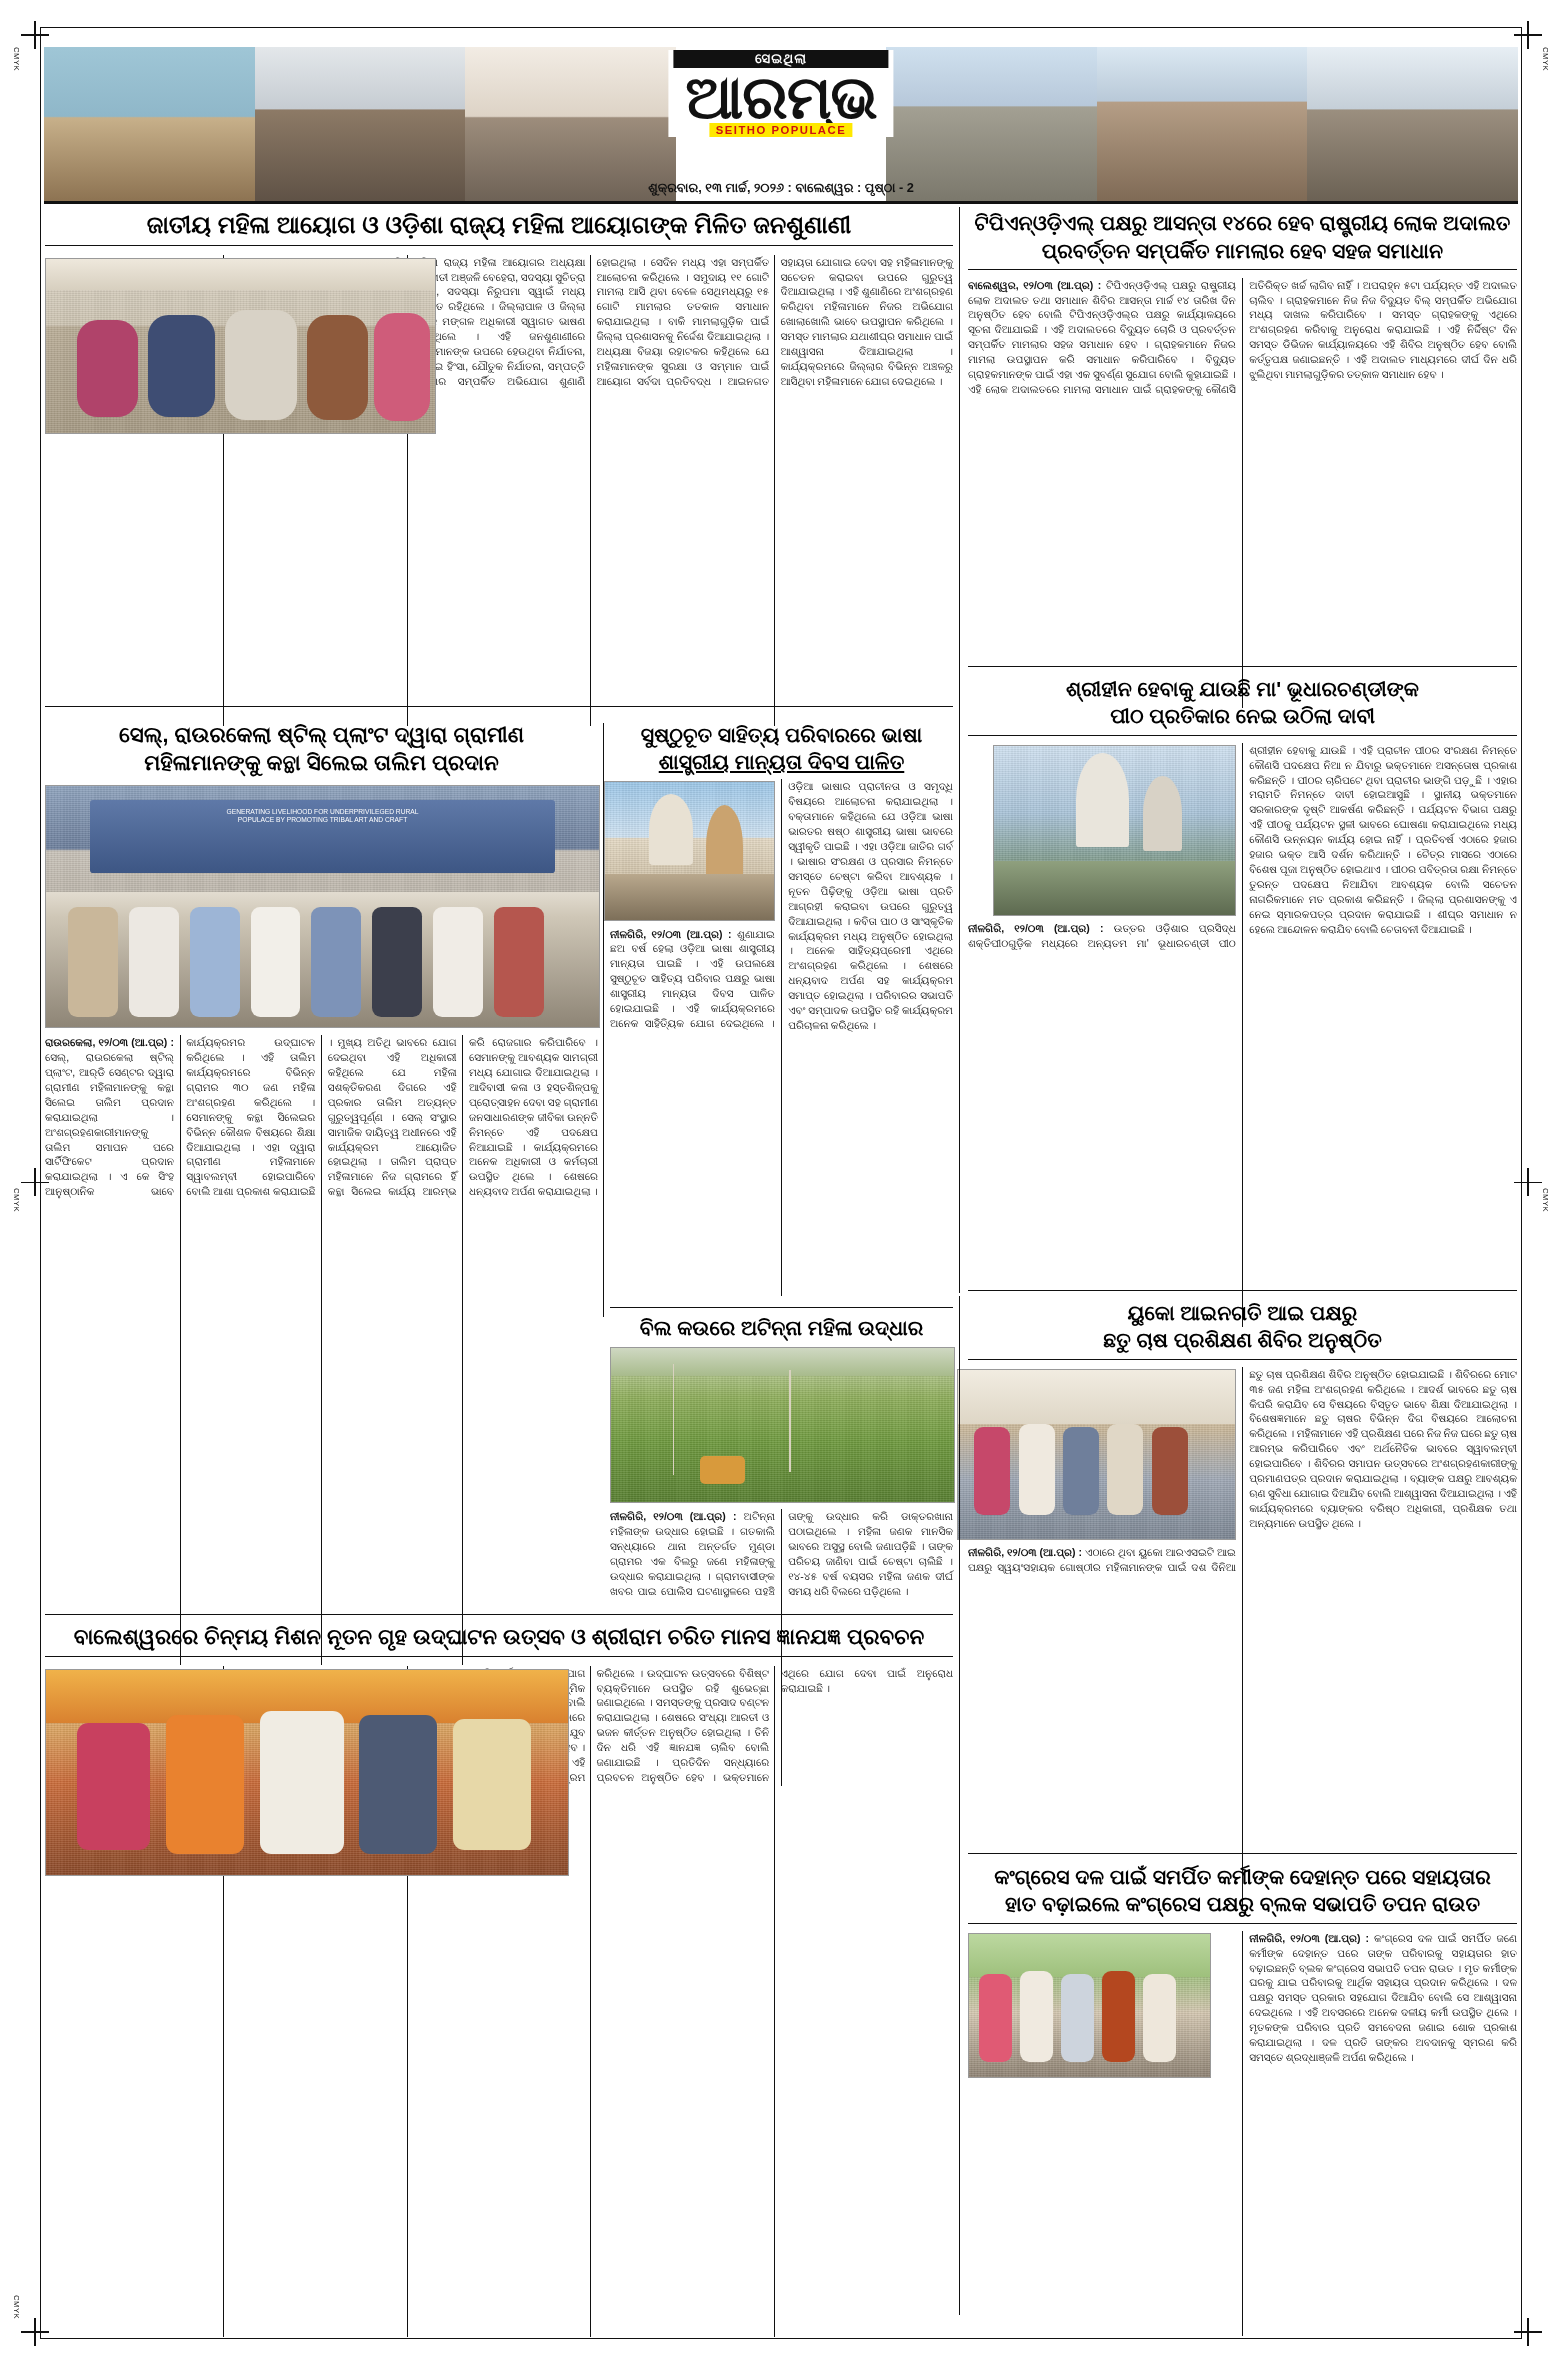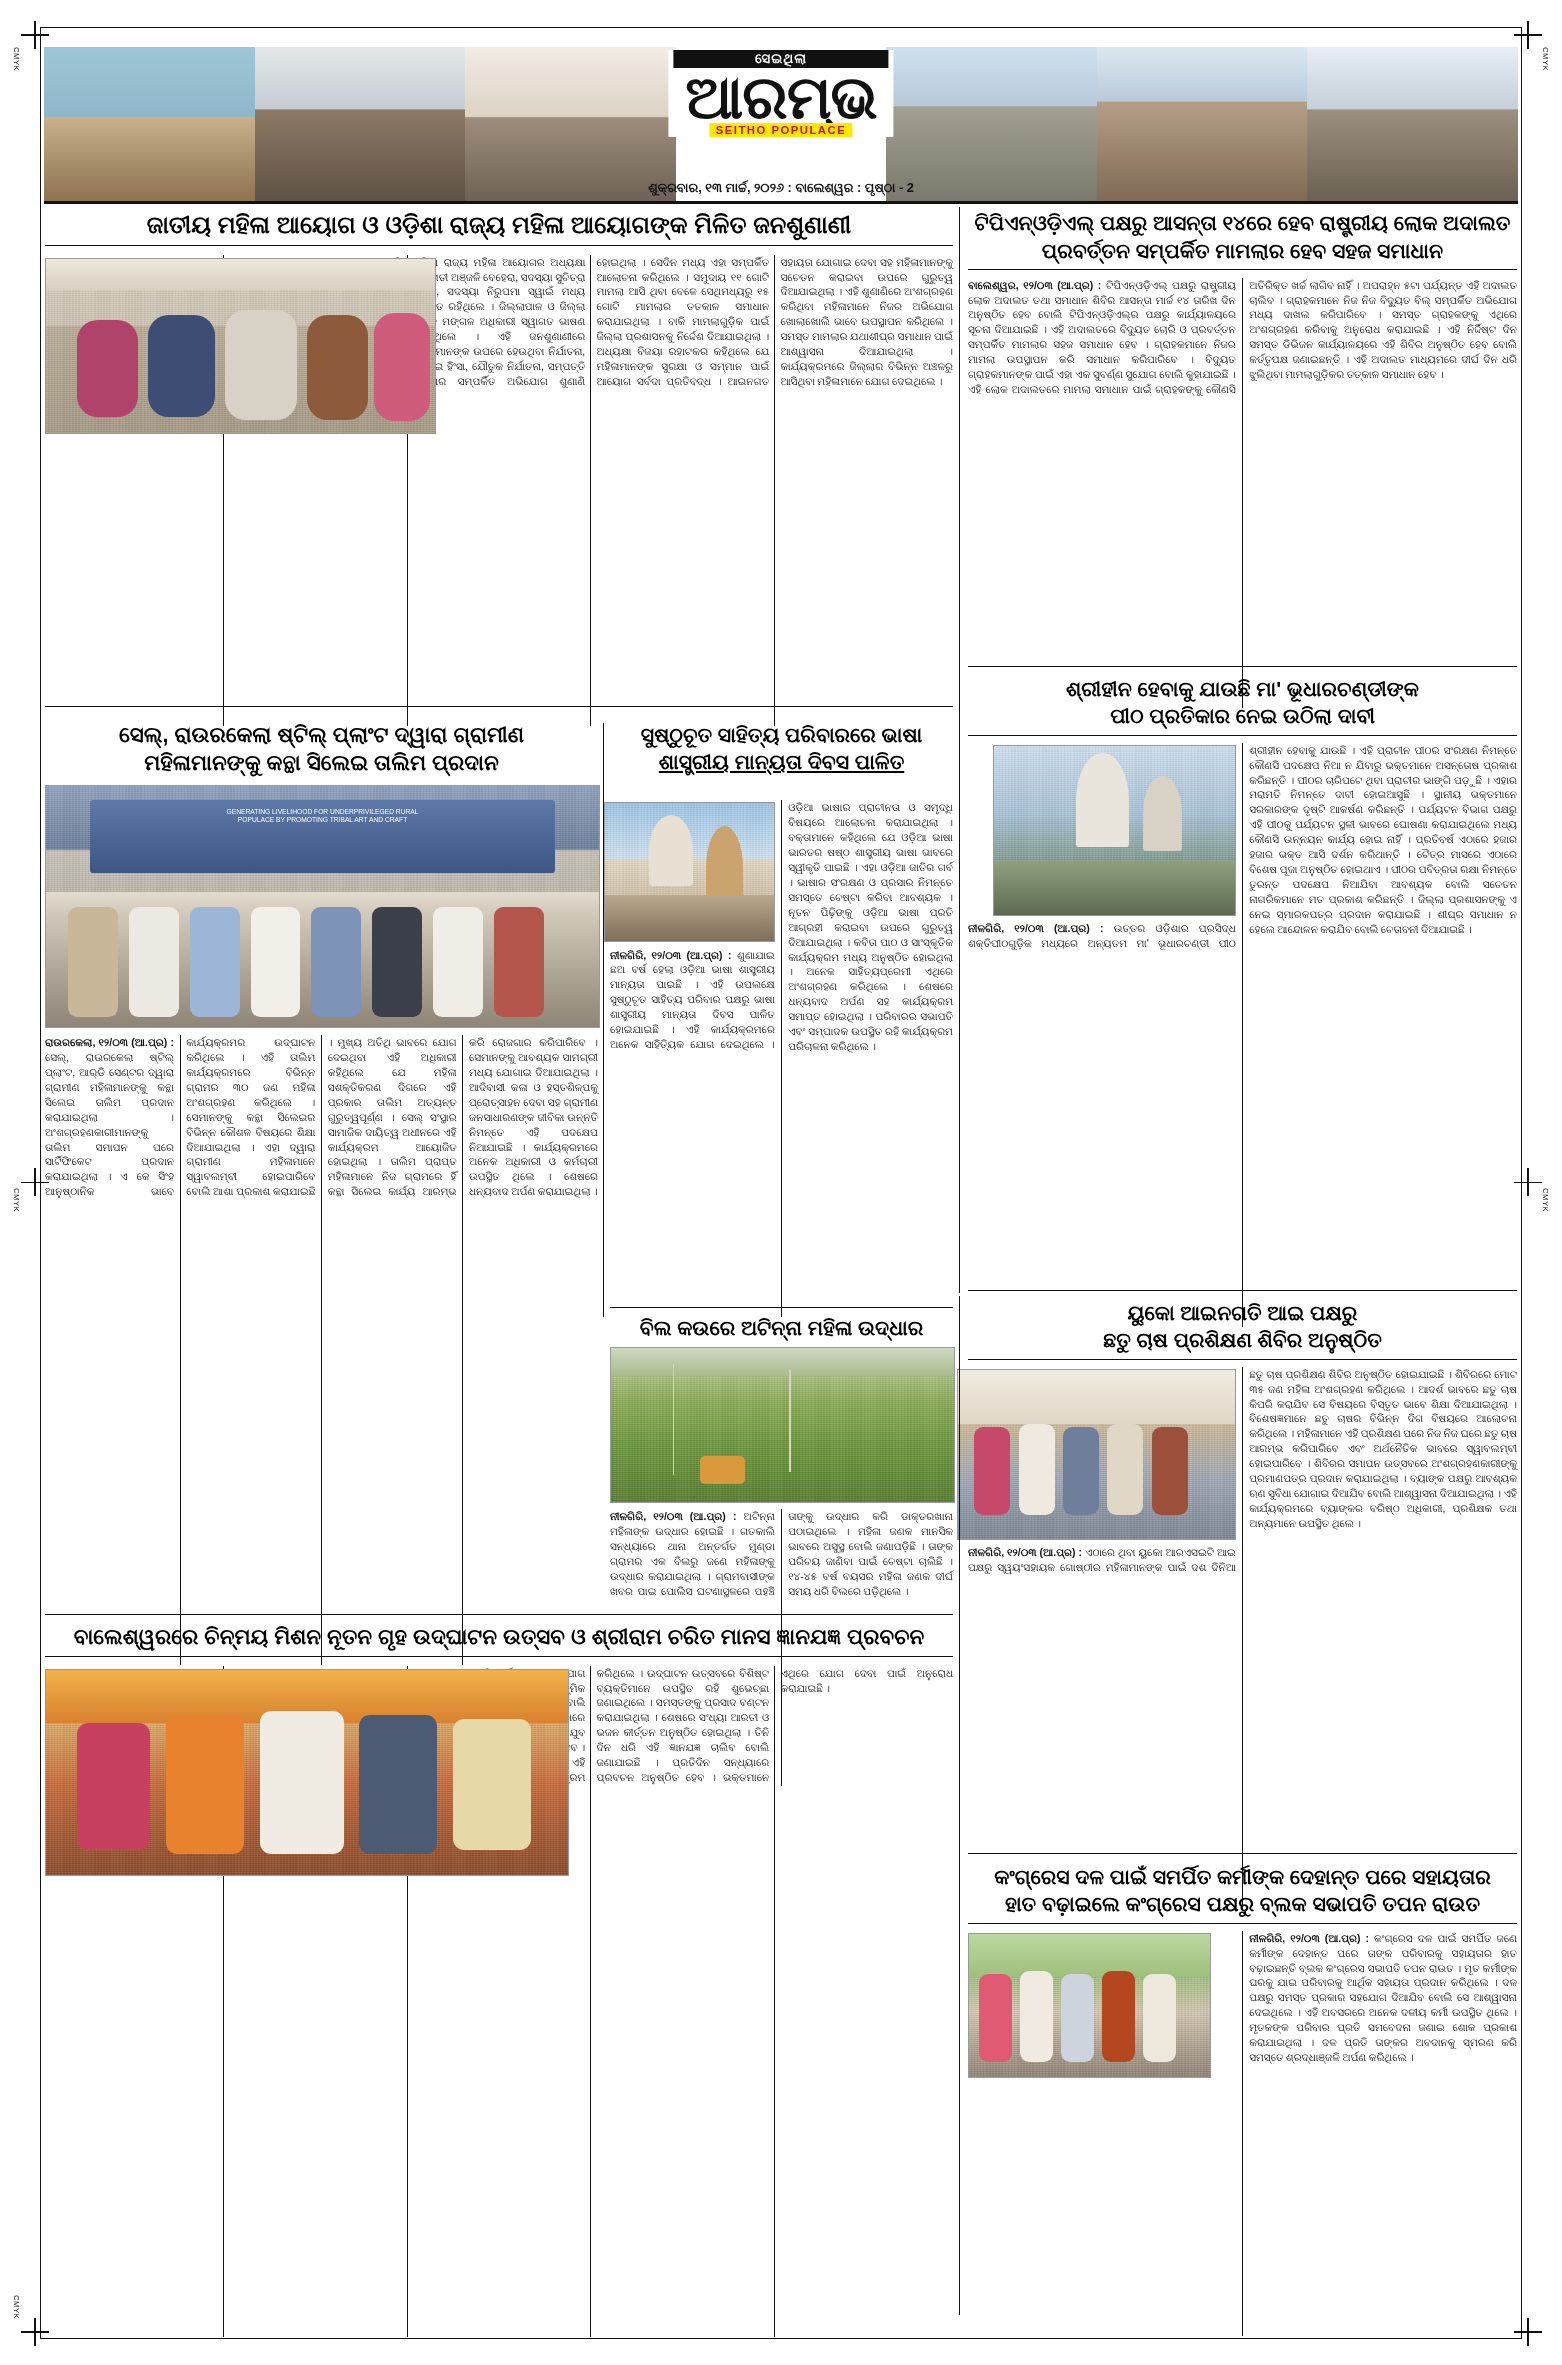"ନୀଳଗିରି, ୧୨/୦୩ (ଆ.ପ୍ର) : ଶୁଣାଯାଇ" div.cols2 { margin-top: 26px -> 5px }
